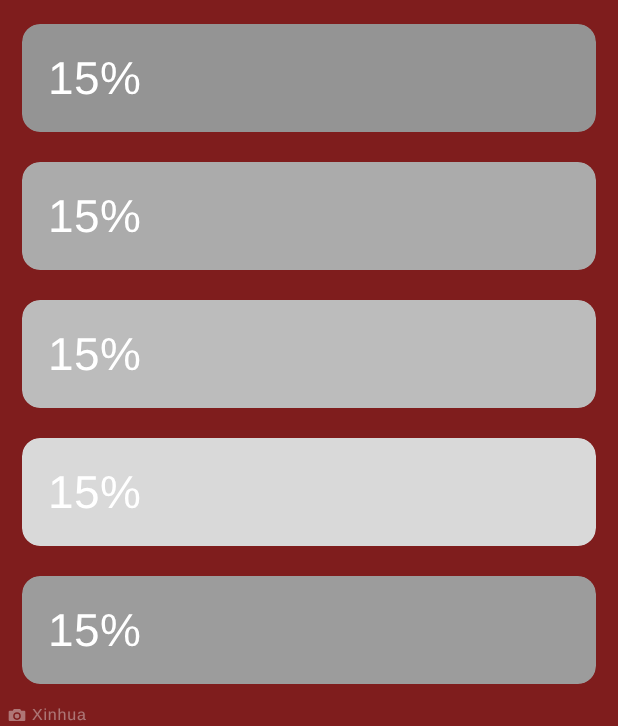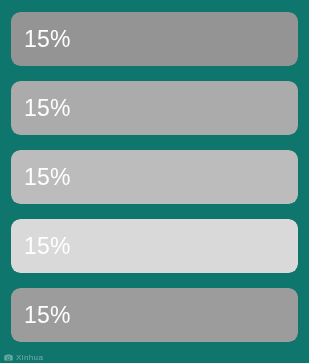"15%" div { background: #0f766e -> #7f1d1d }
